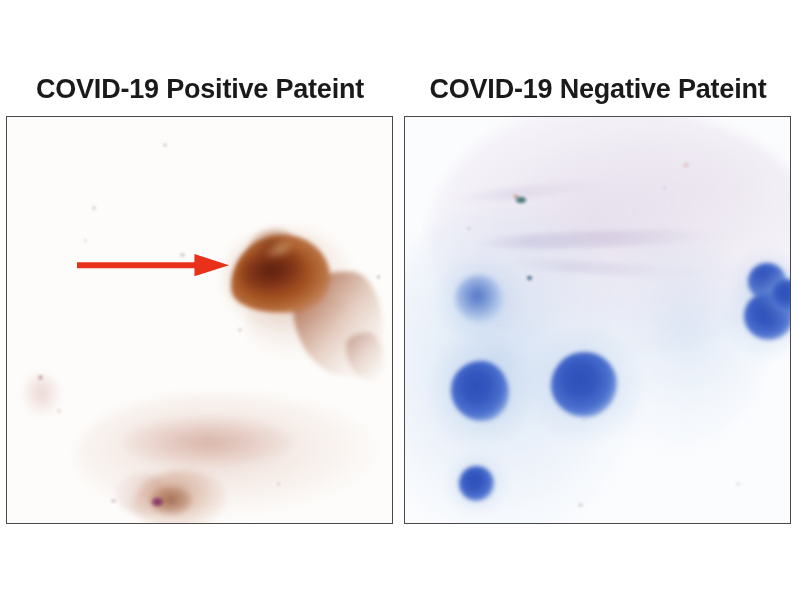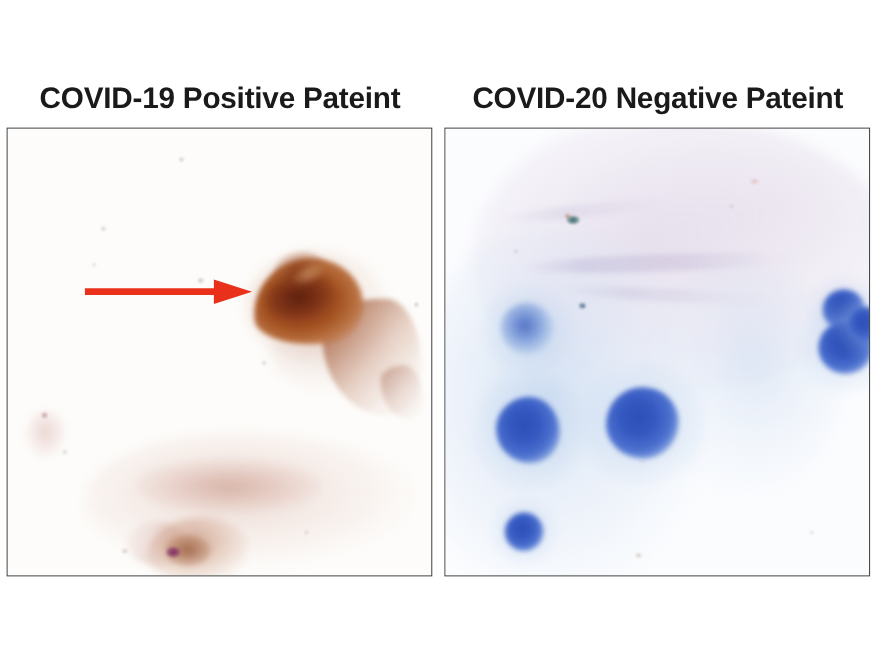"COVID-20 Negative Pateint" div.panel-title { text: COVID-20 -> COVID-19 }
